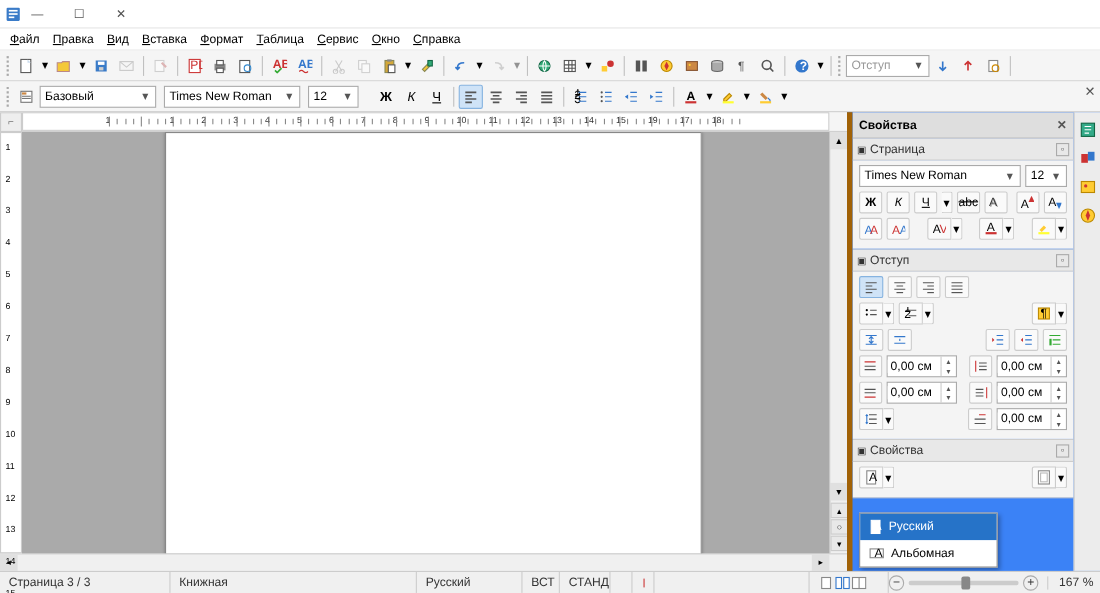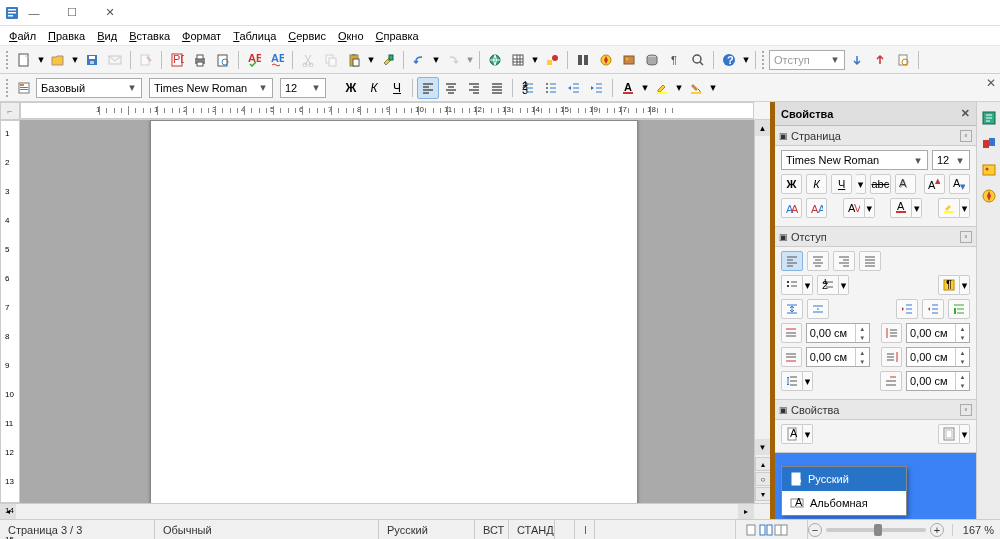"Обычный" div.stcell { text: Обычный -> Книжная }
